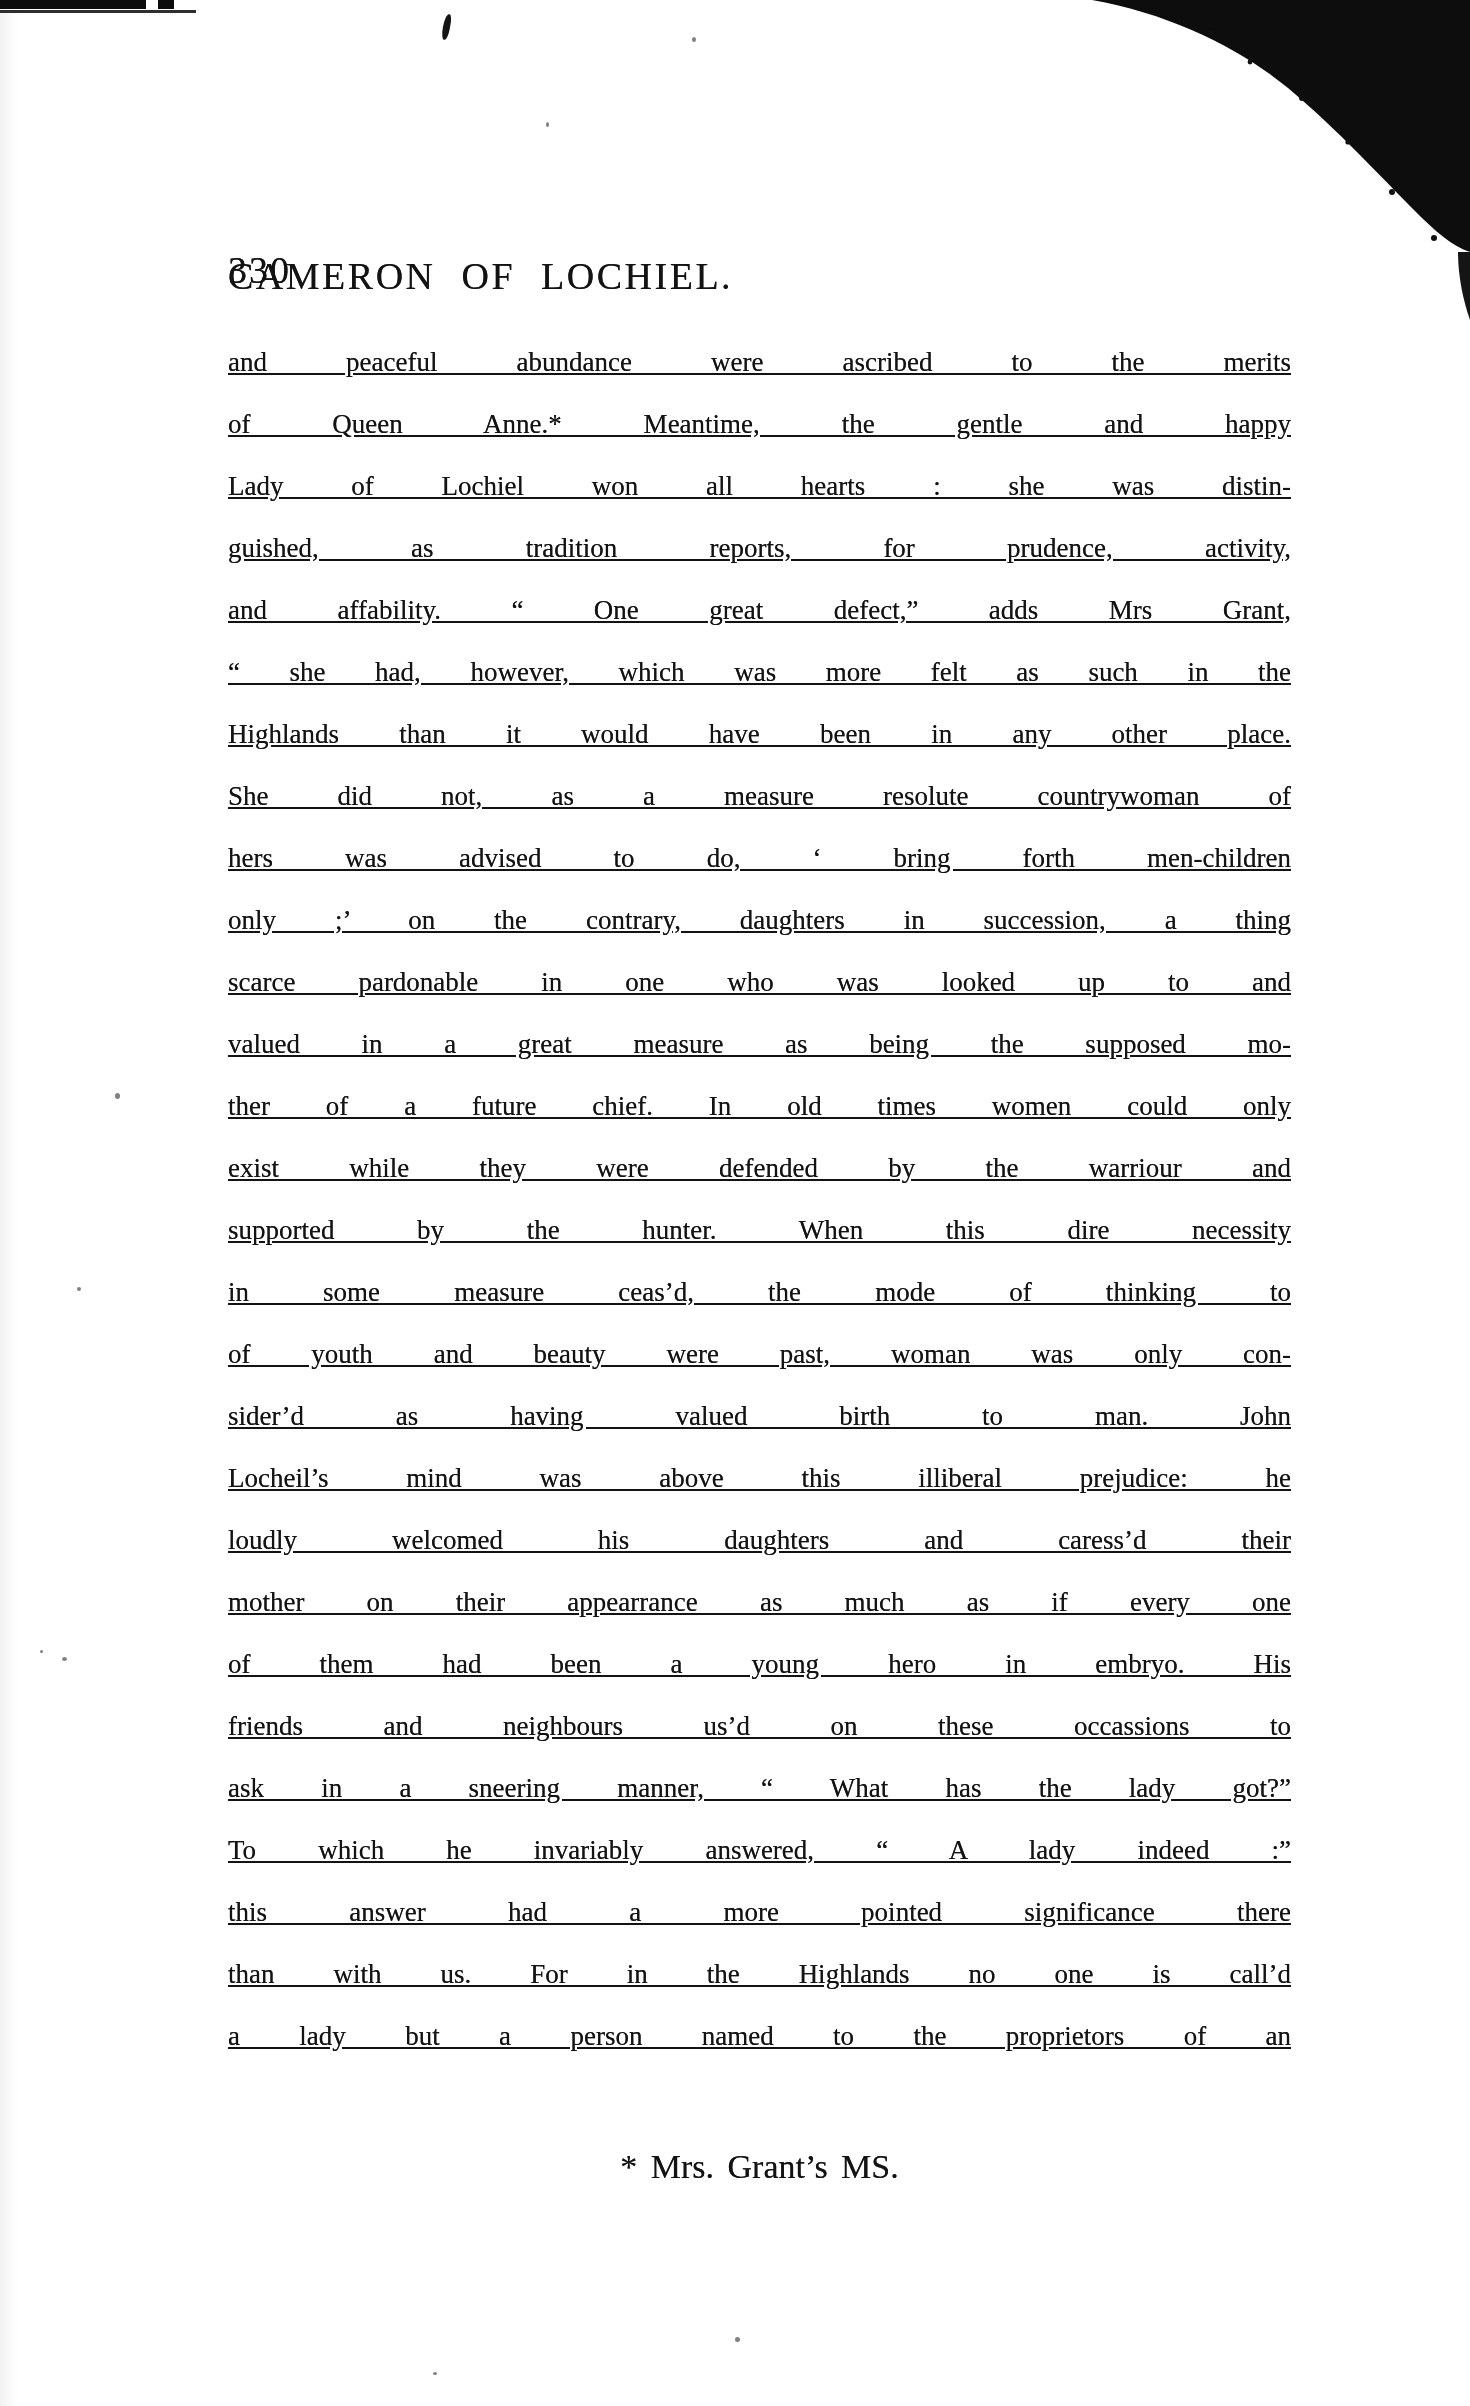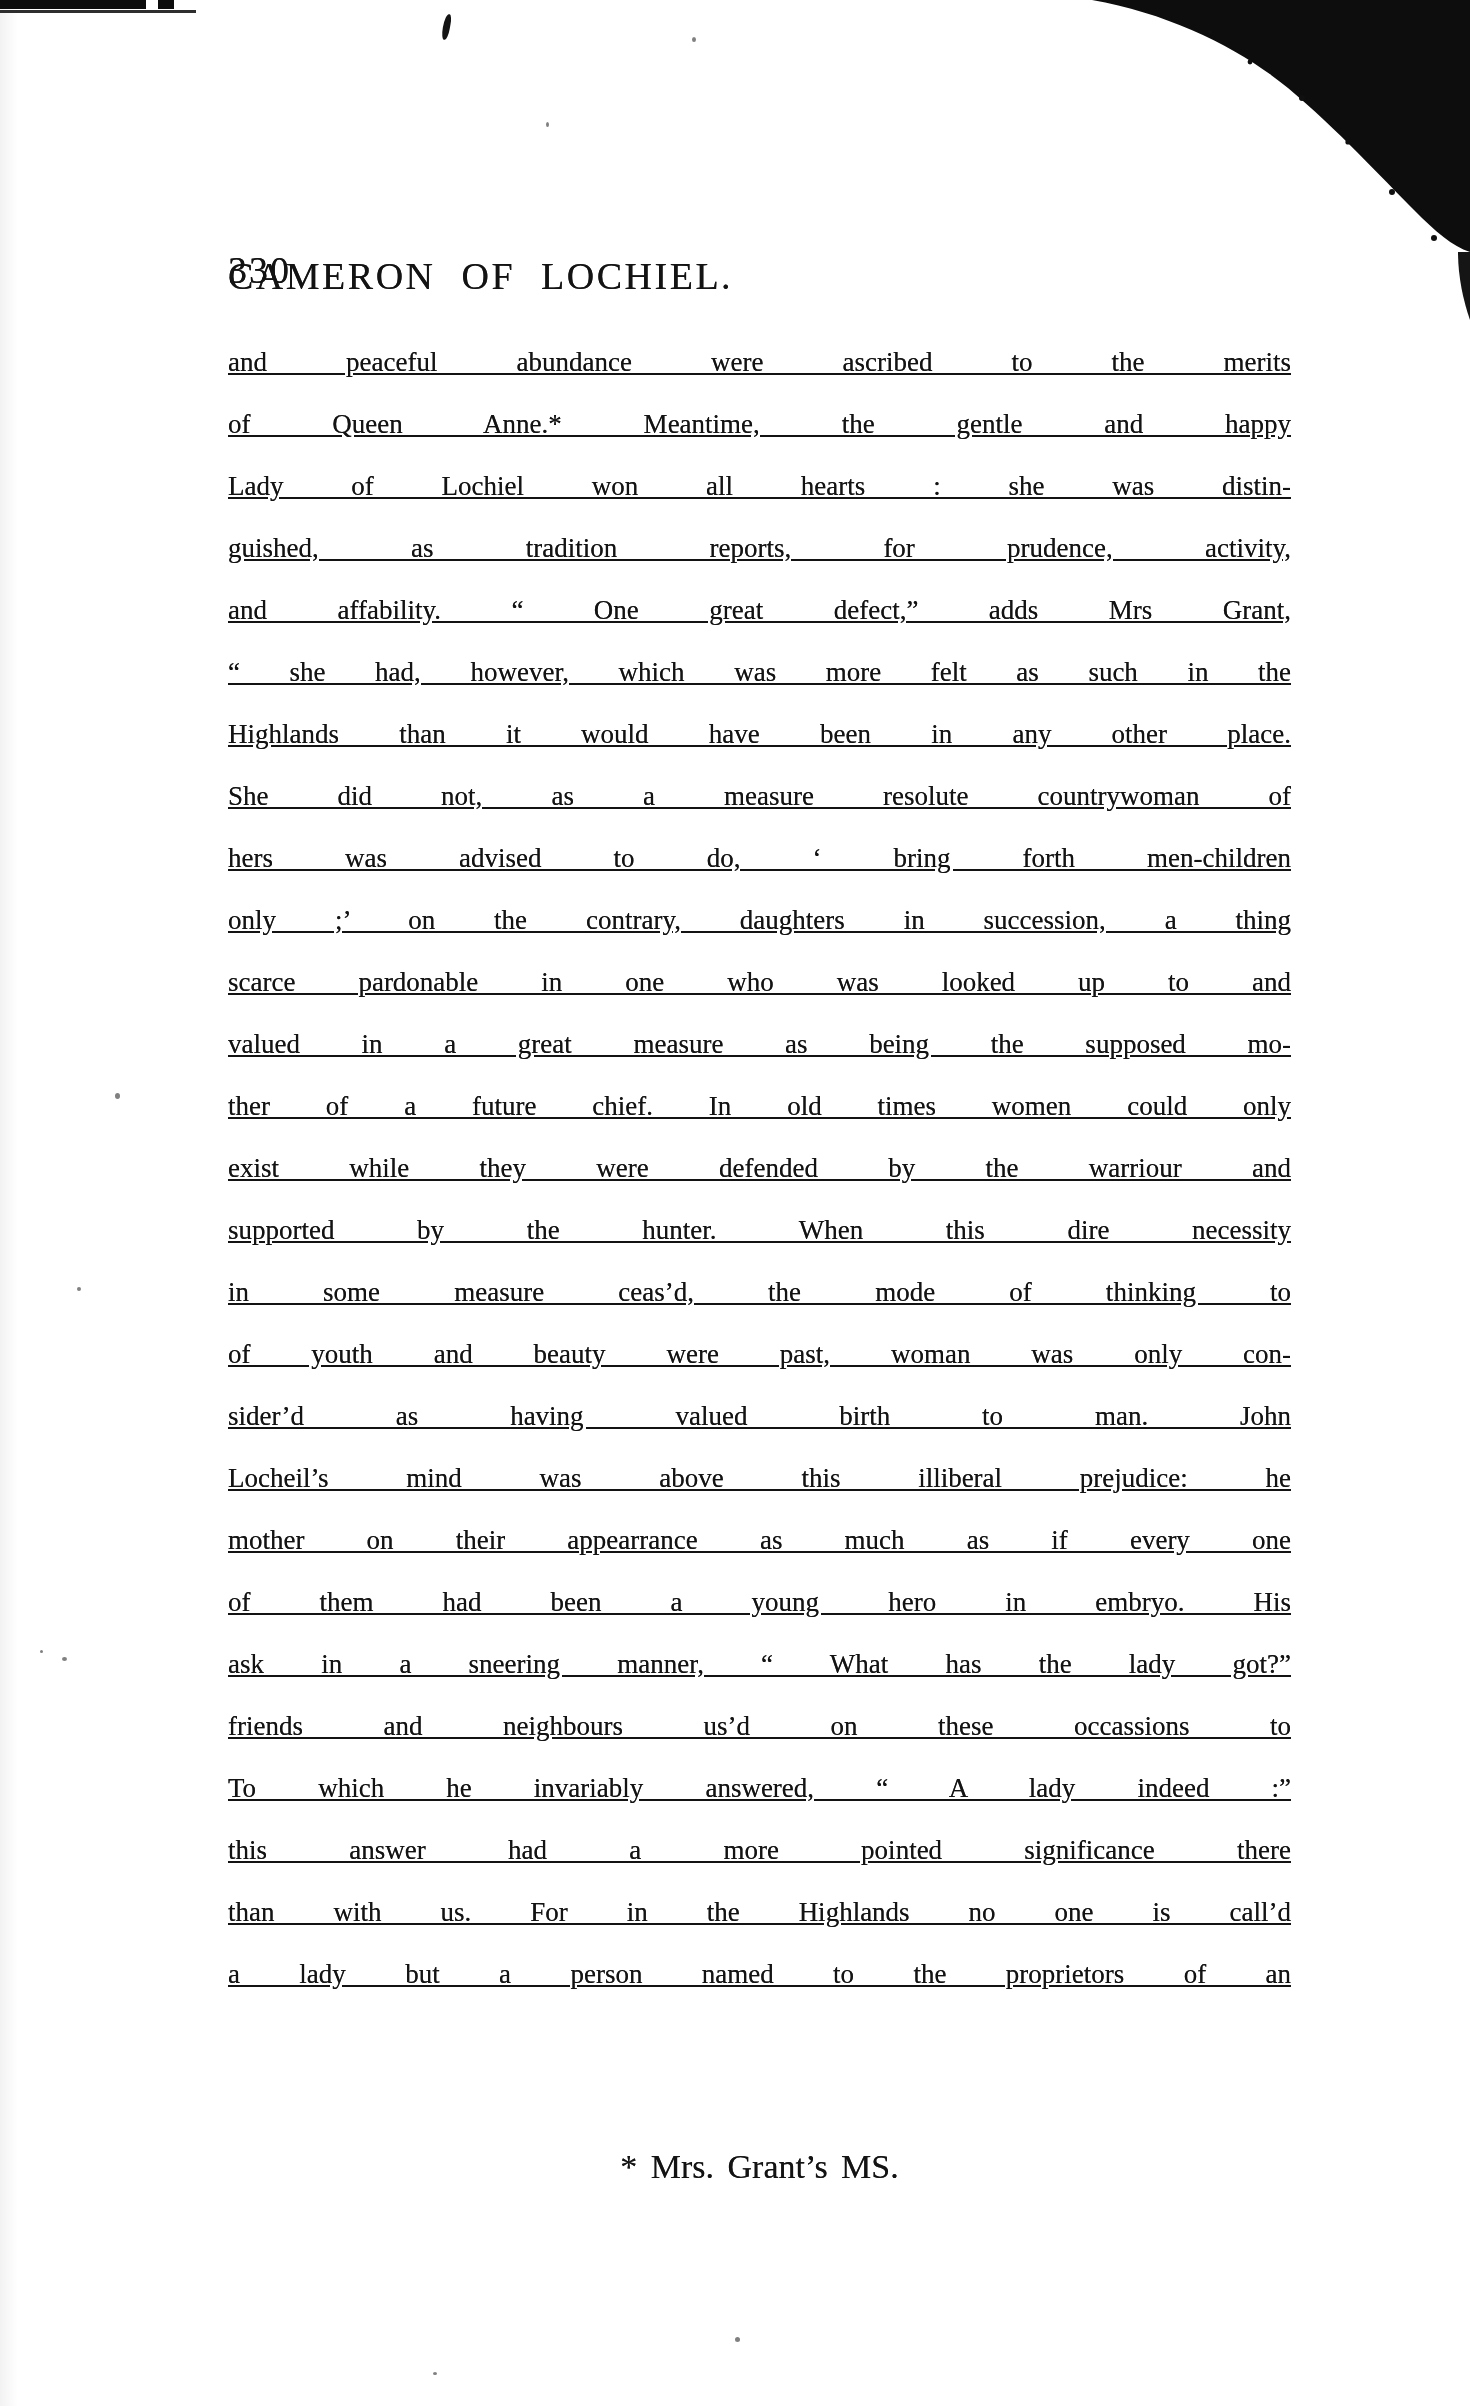"loudly welcomed his daughters and" div.line { html: none -> <div>loudly welcomed his daughters and caress’d their</div> }
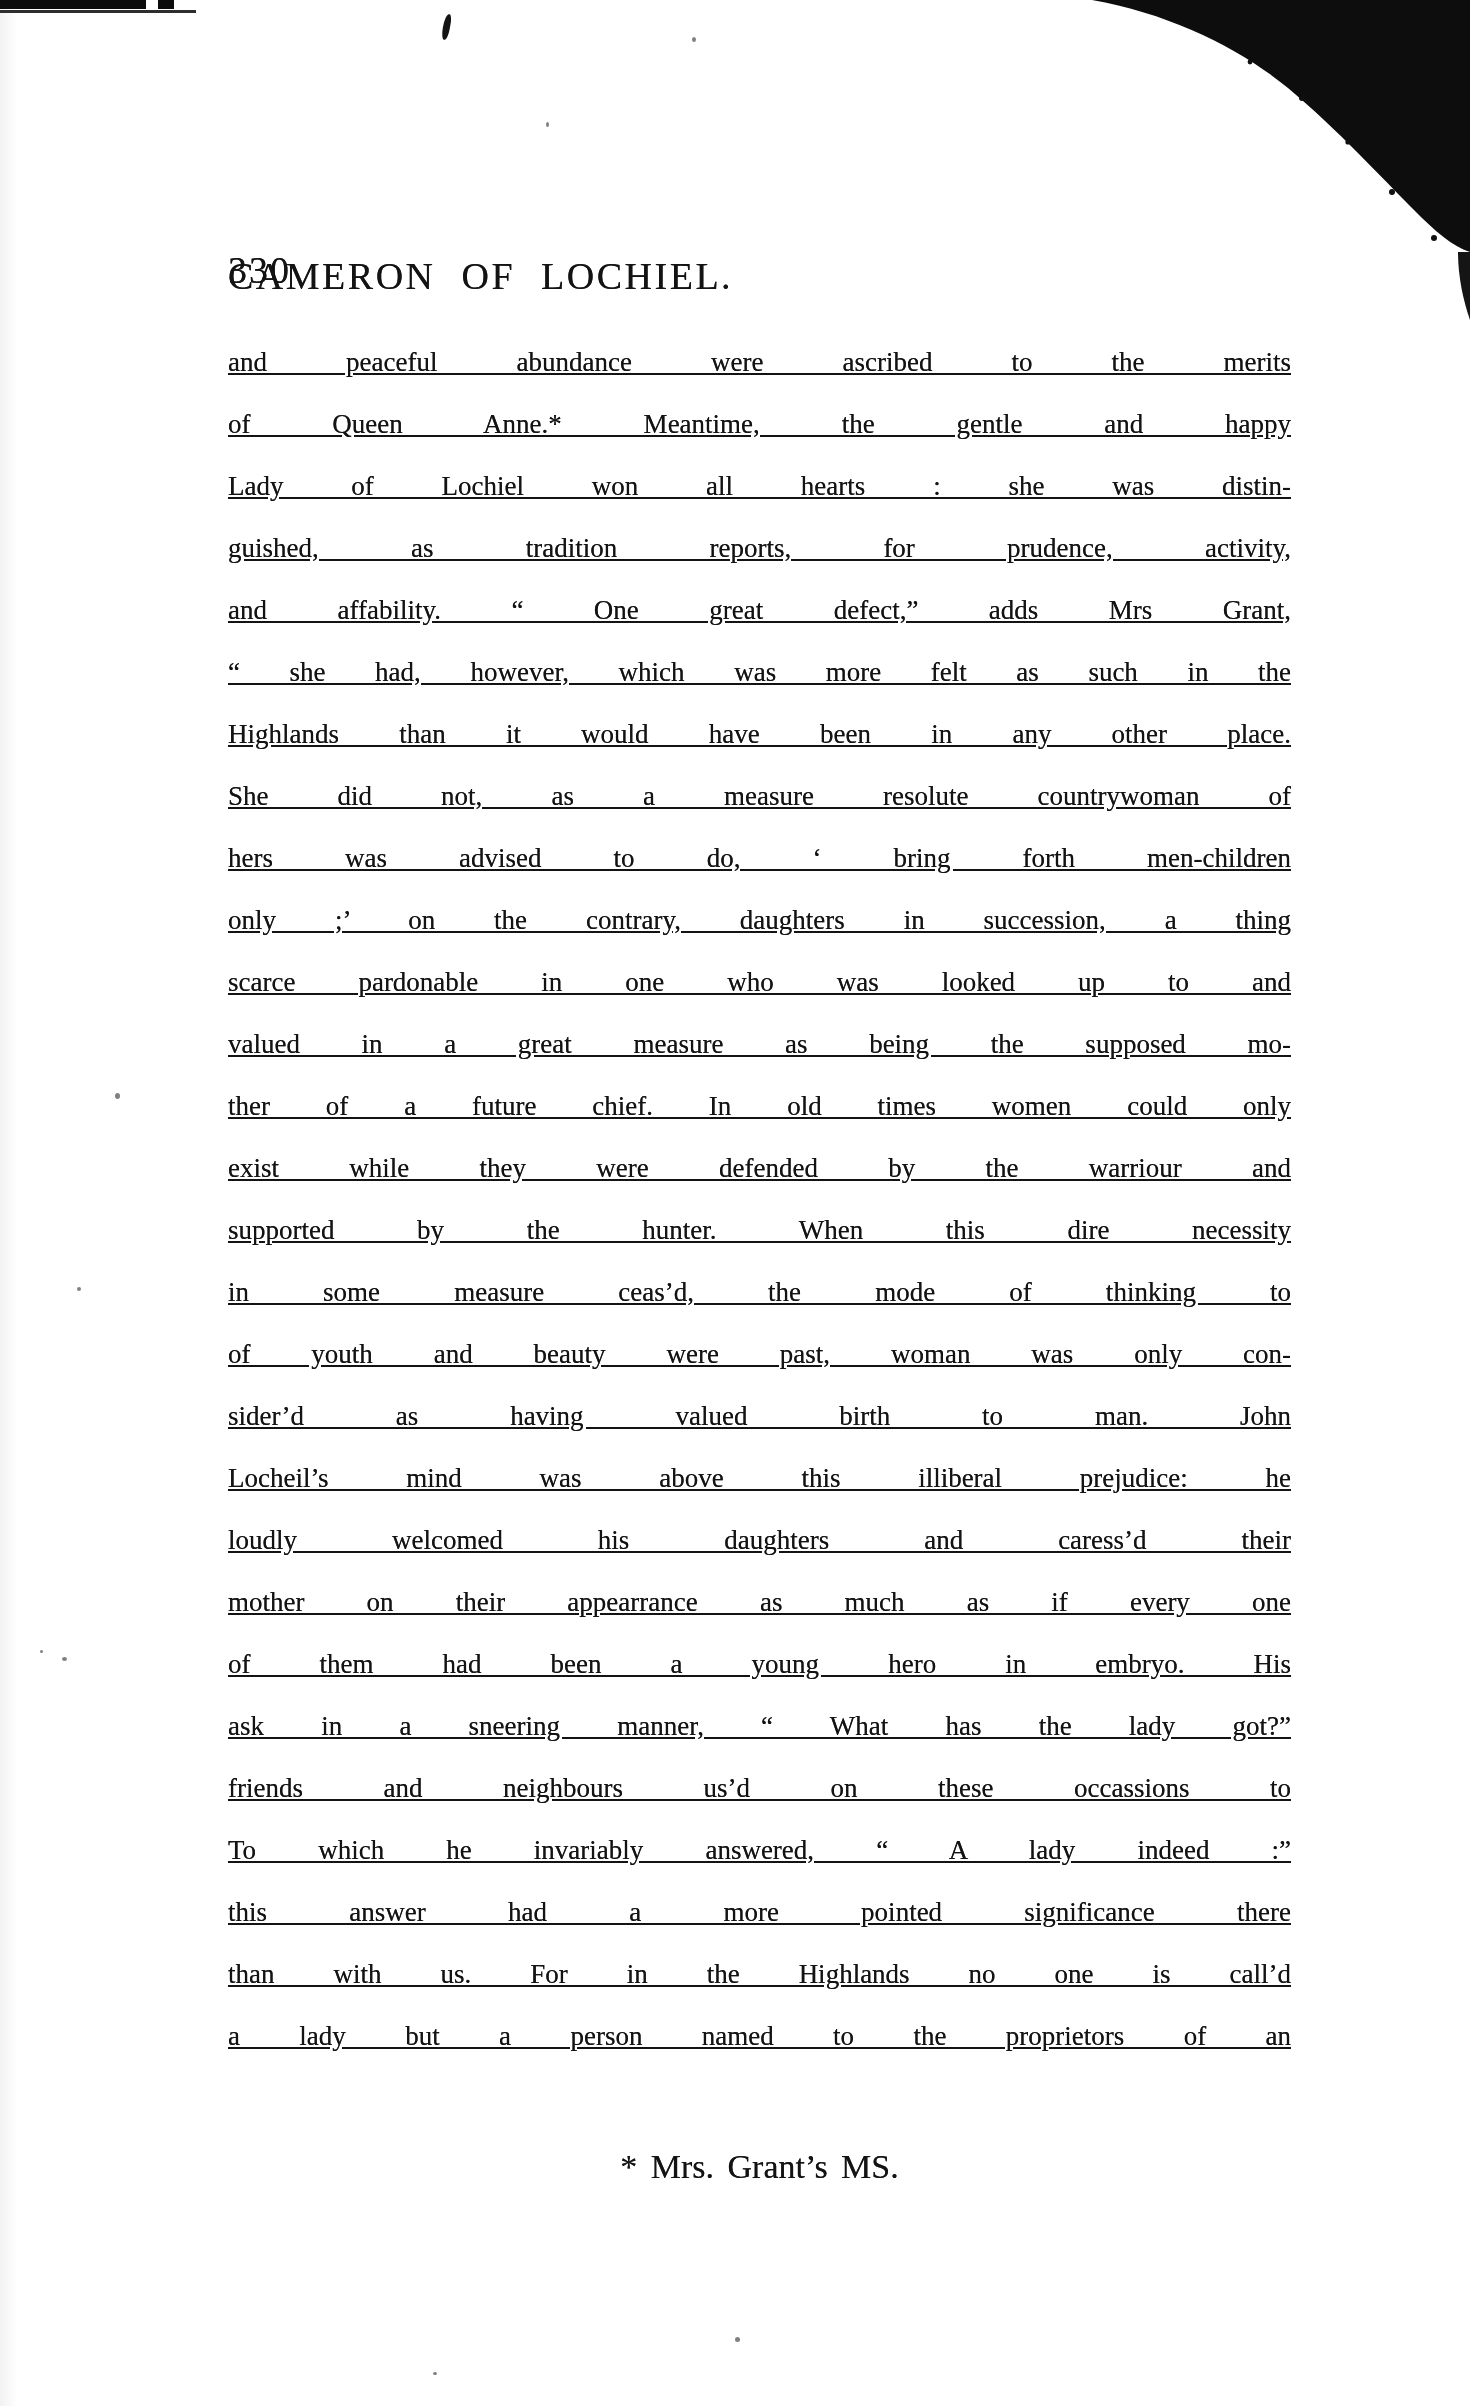"ask in a sneering manner," div.line { order: before "friends and neighbours us’d on" -> after "friends and neighbours us’d on" }
